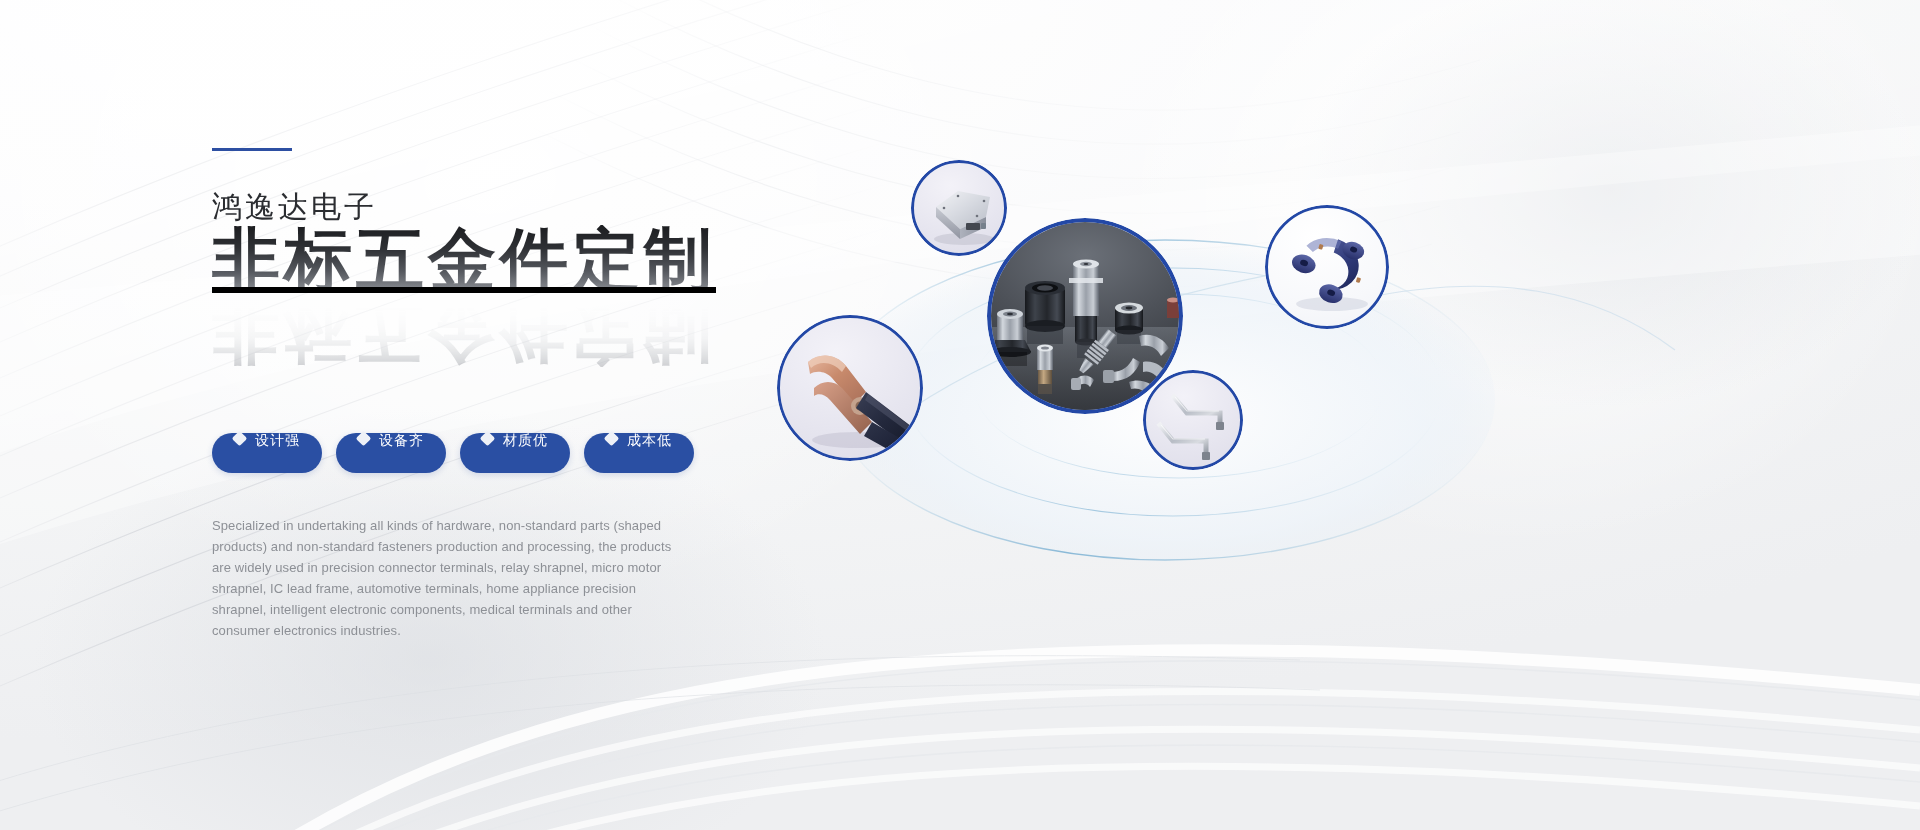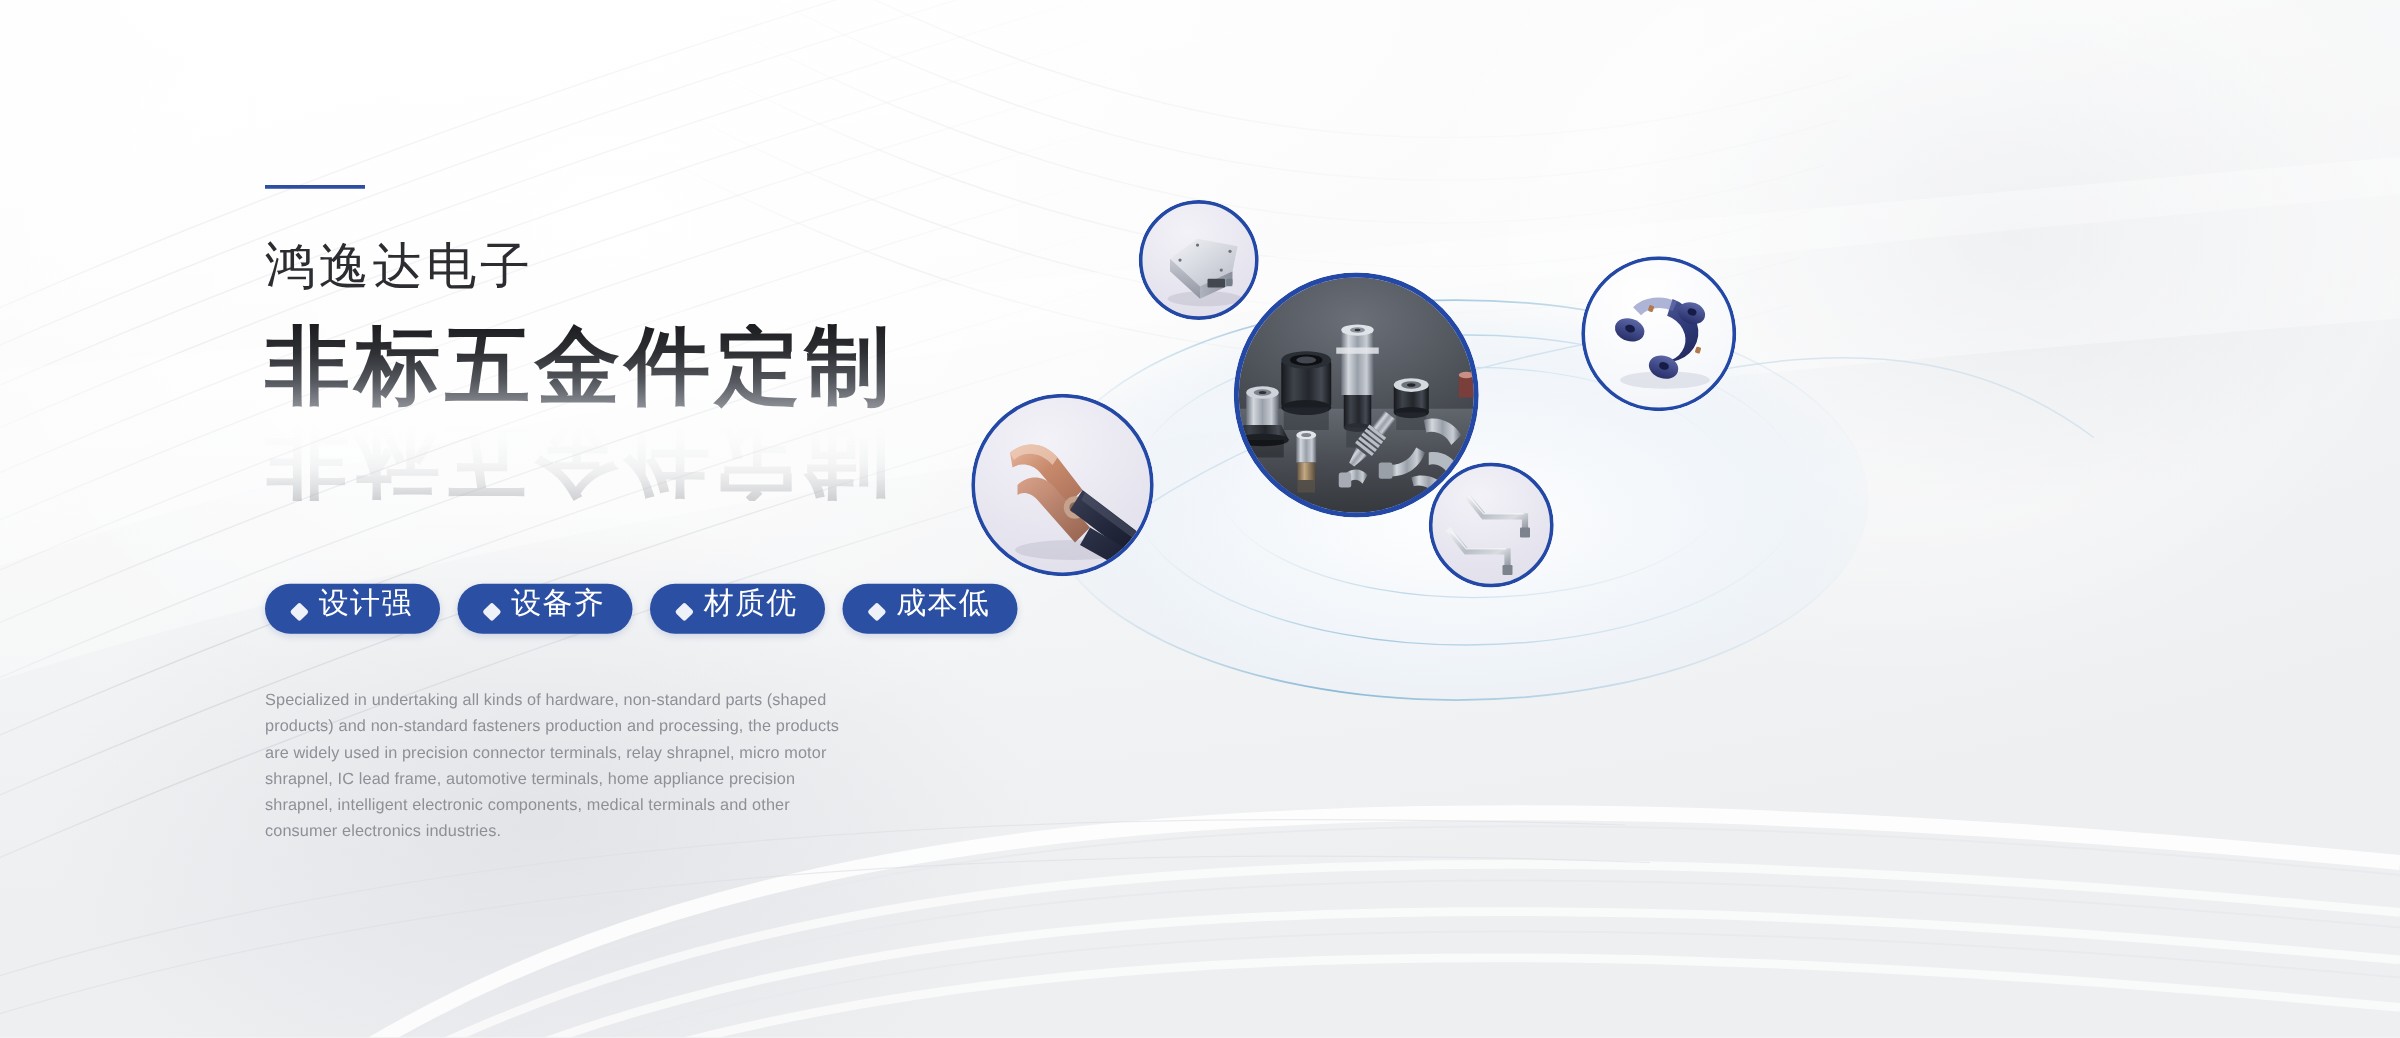"鸿逸达电子" .brand { font-size: 40px -> 30px }
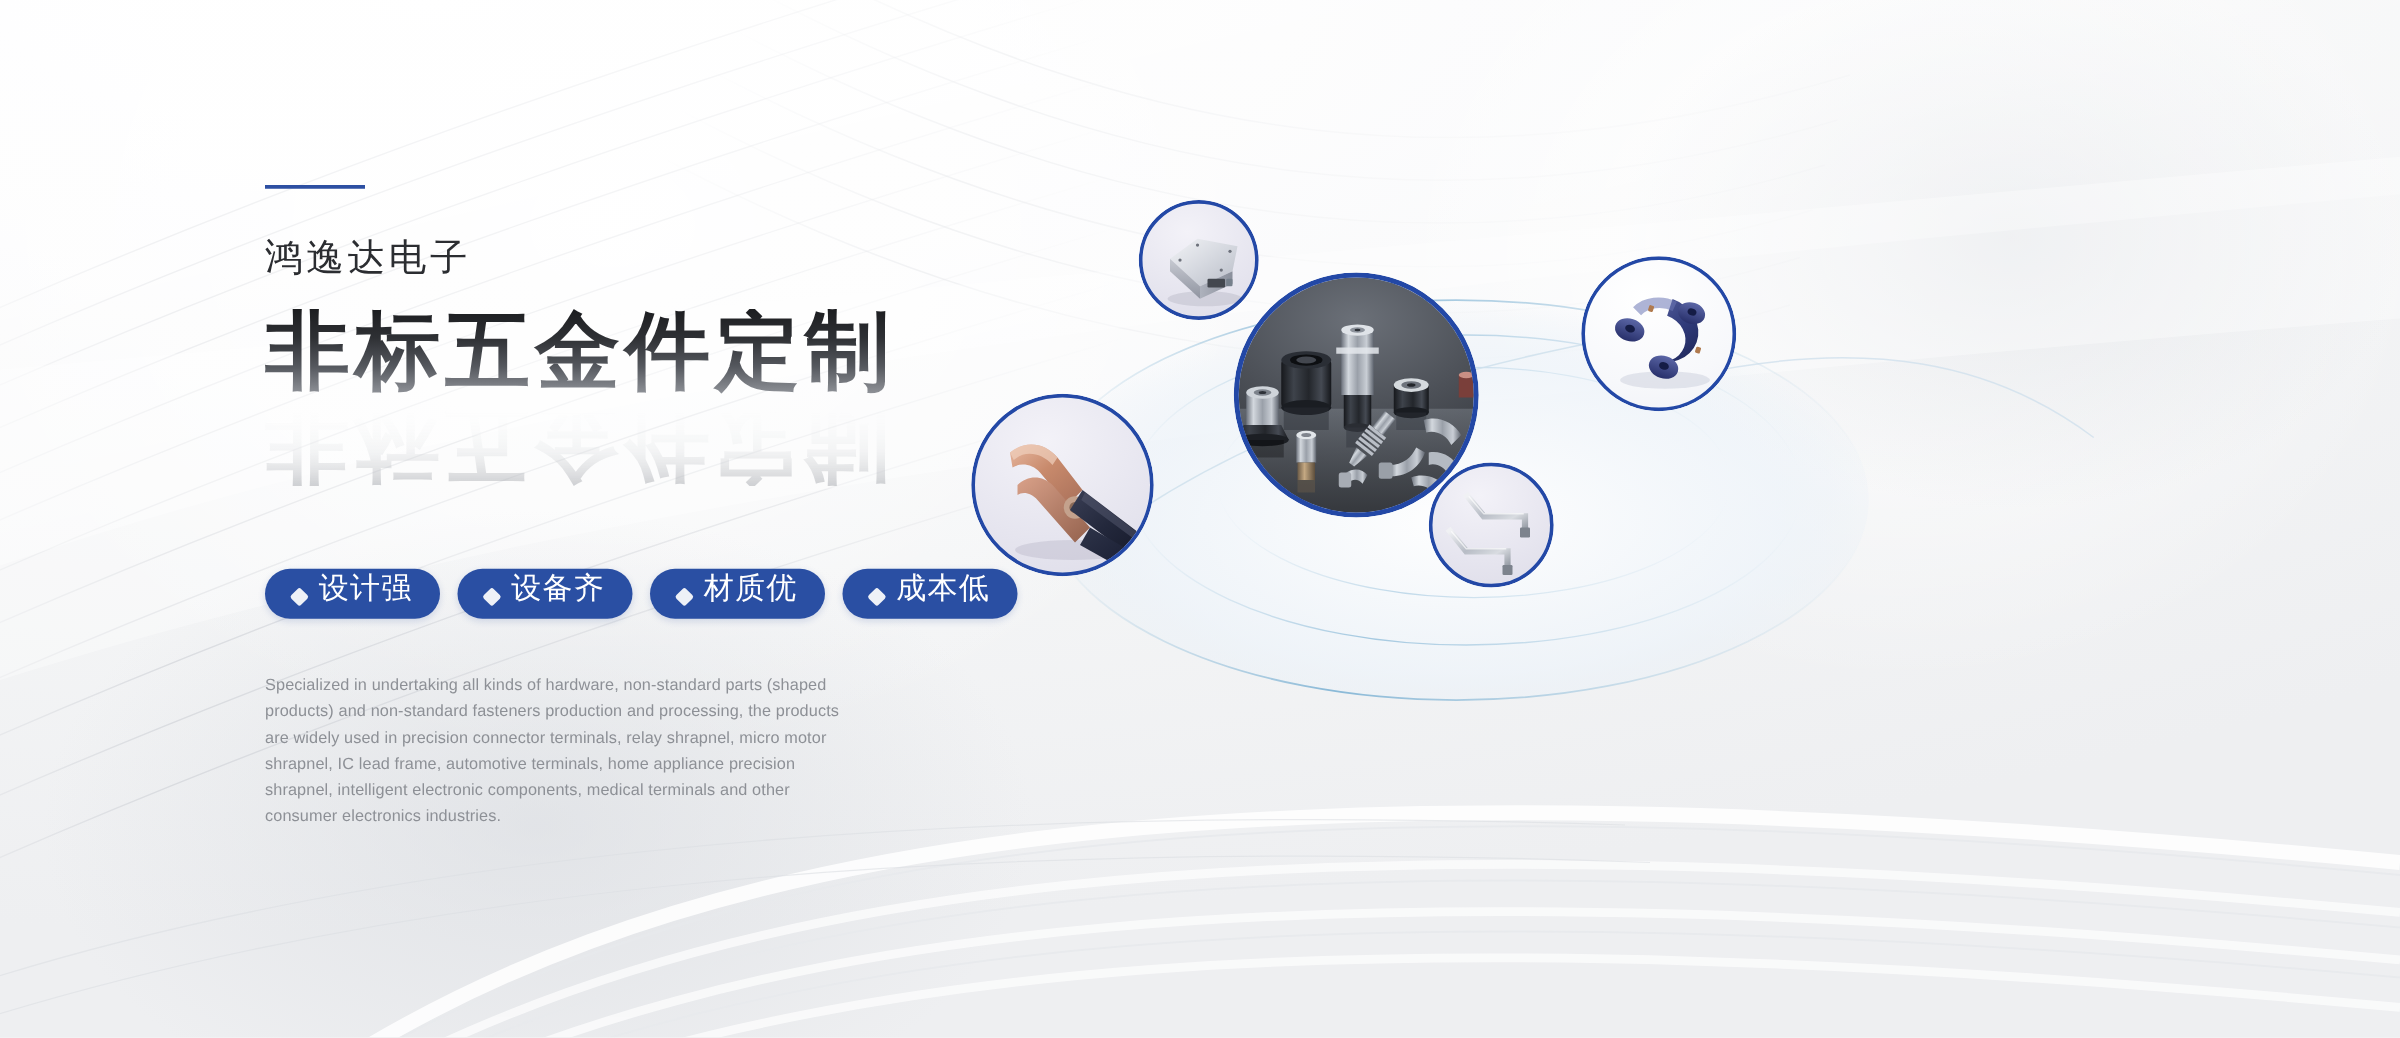"非标五金件定制" .headline-wrap { margin-top: 22px -> none; text-decoration: none -> underline }
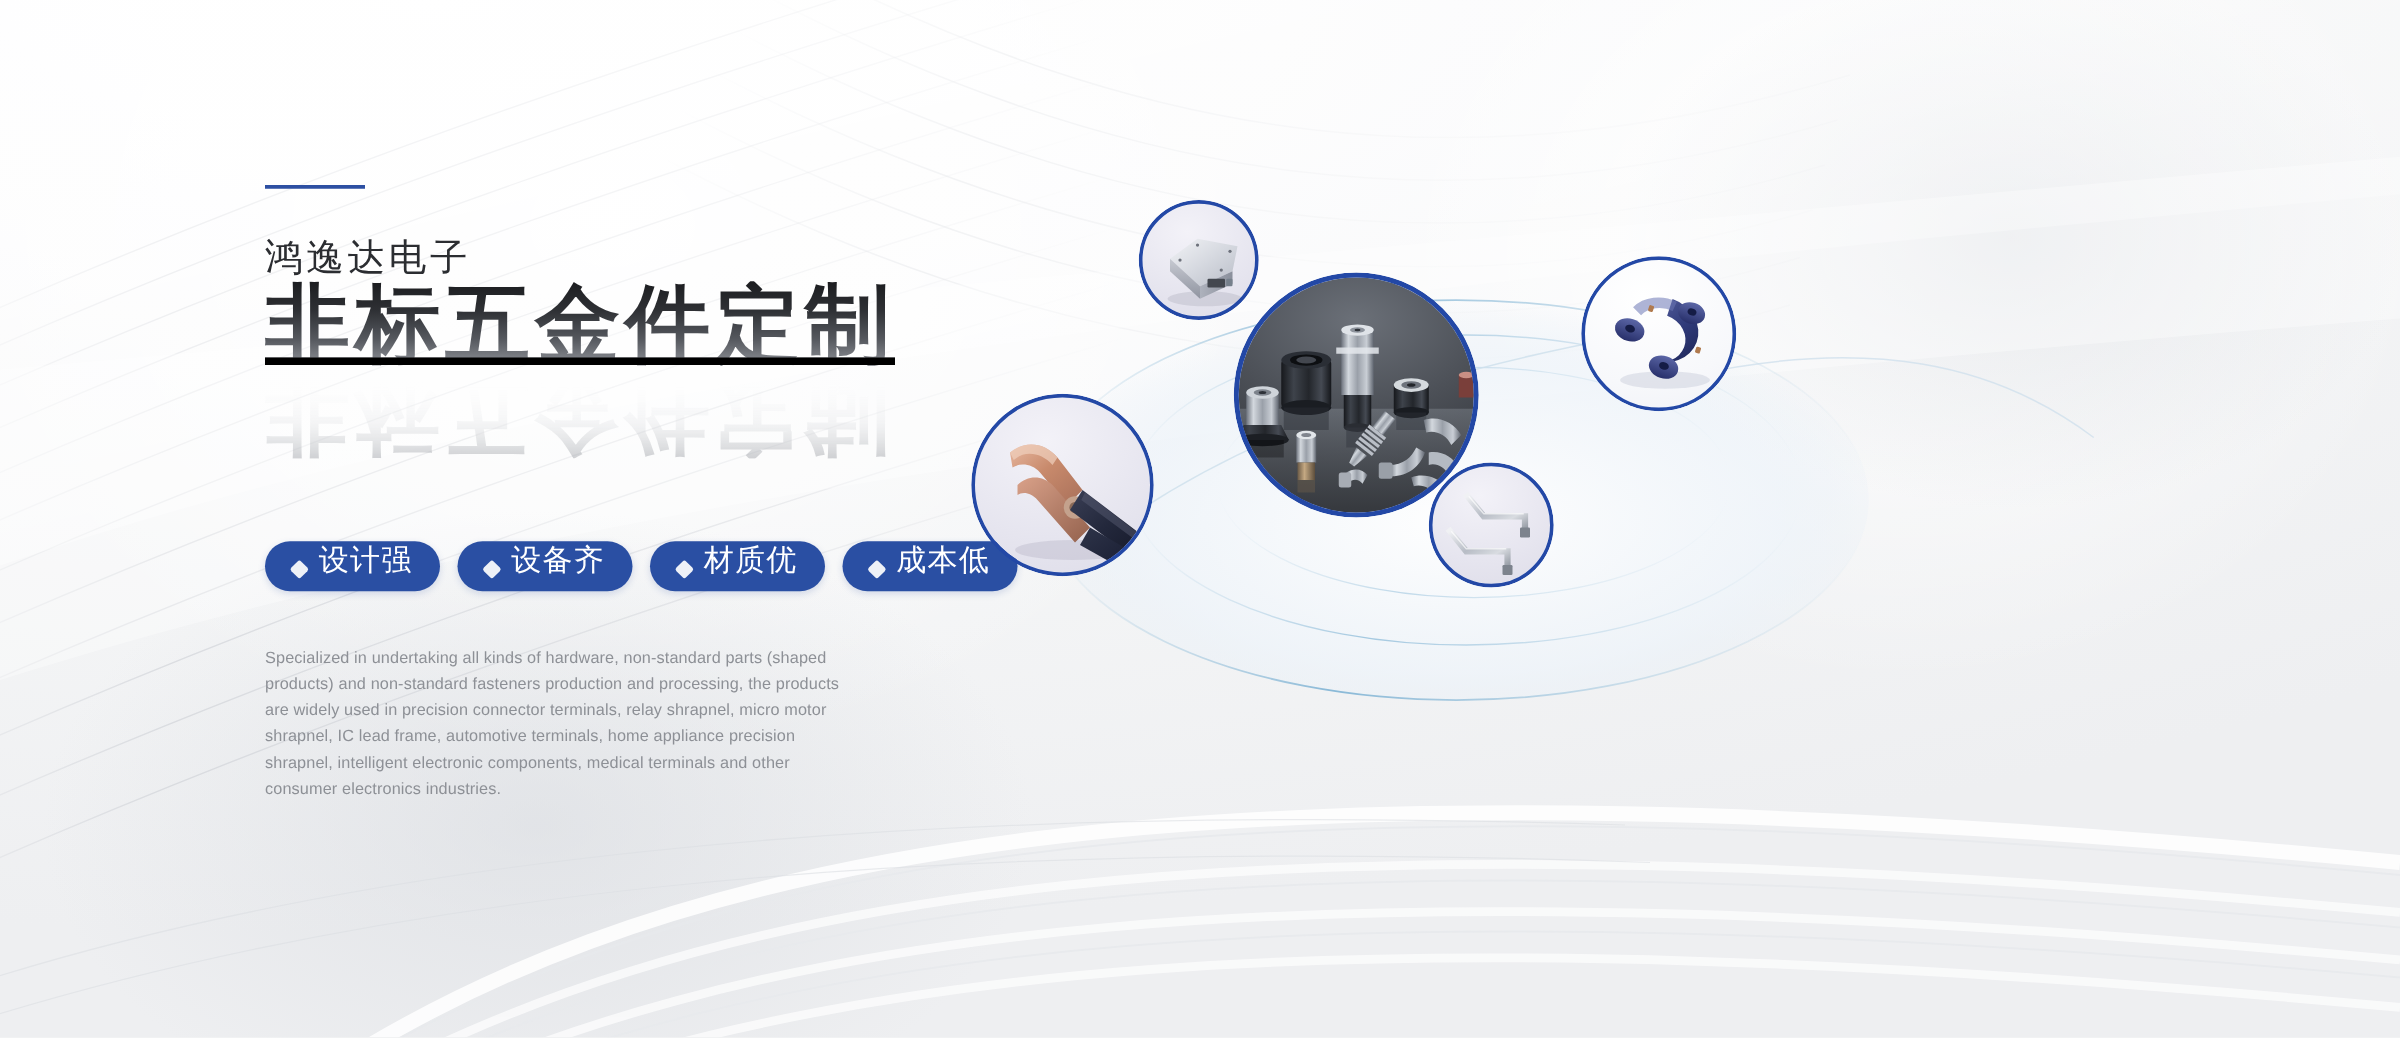"设计强" .badge { align-items: flex-end -> flex-start; font-size: 24px -> 14px; padding: 12px 22px -> 0 22px }
